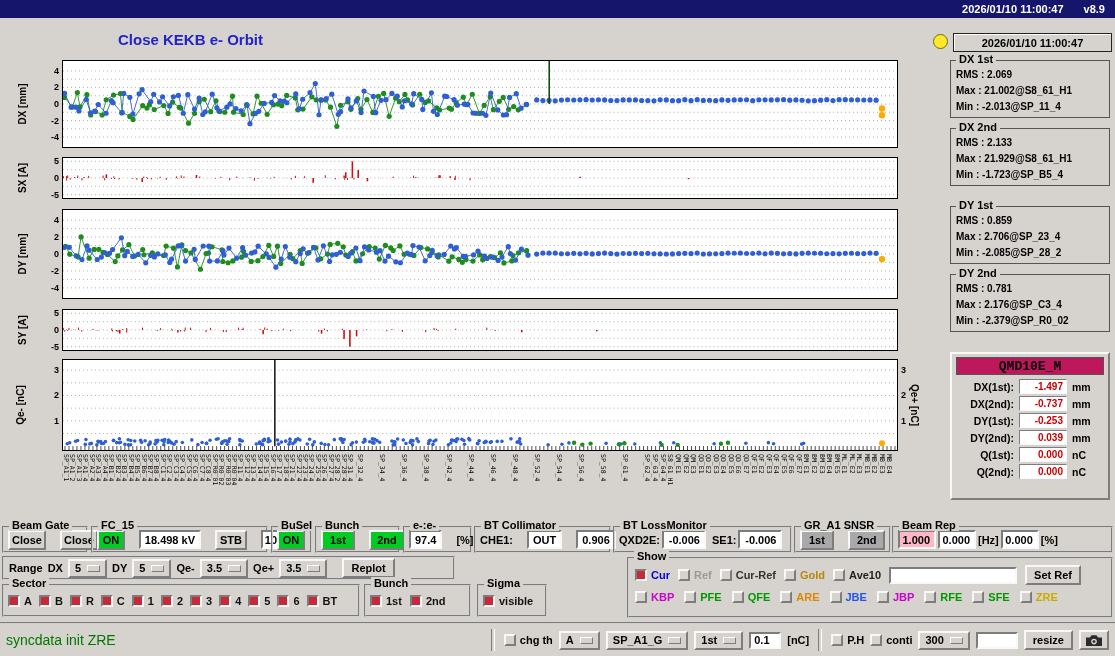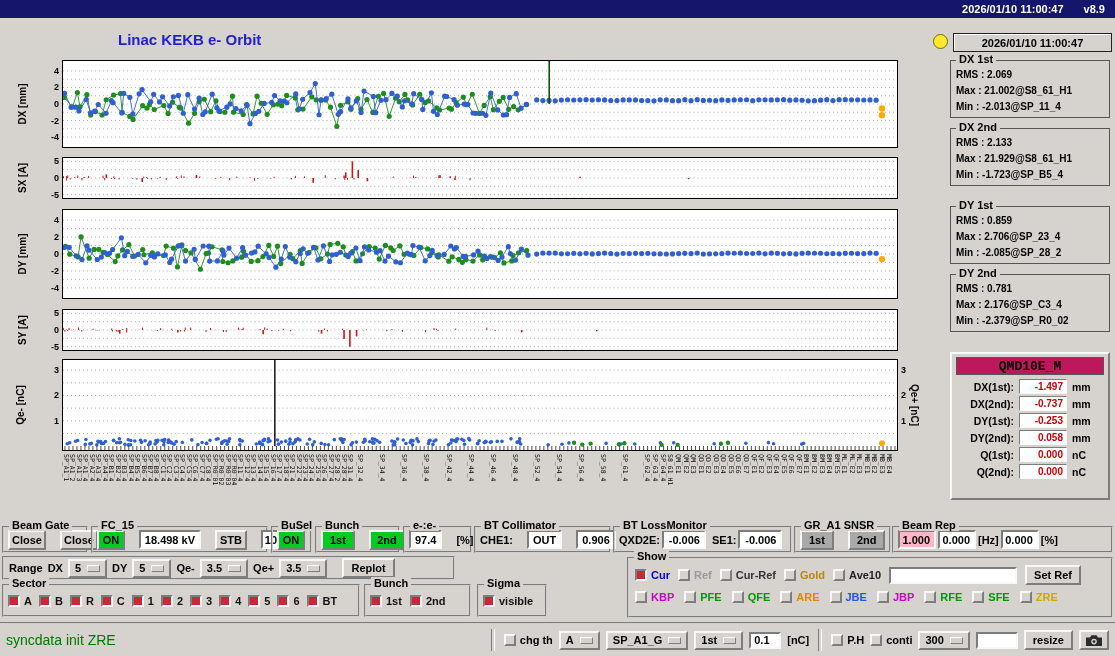"Linac KEKB e- Orbit" div.page-title { text: Linac -> Close }
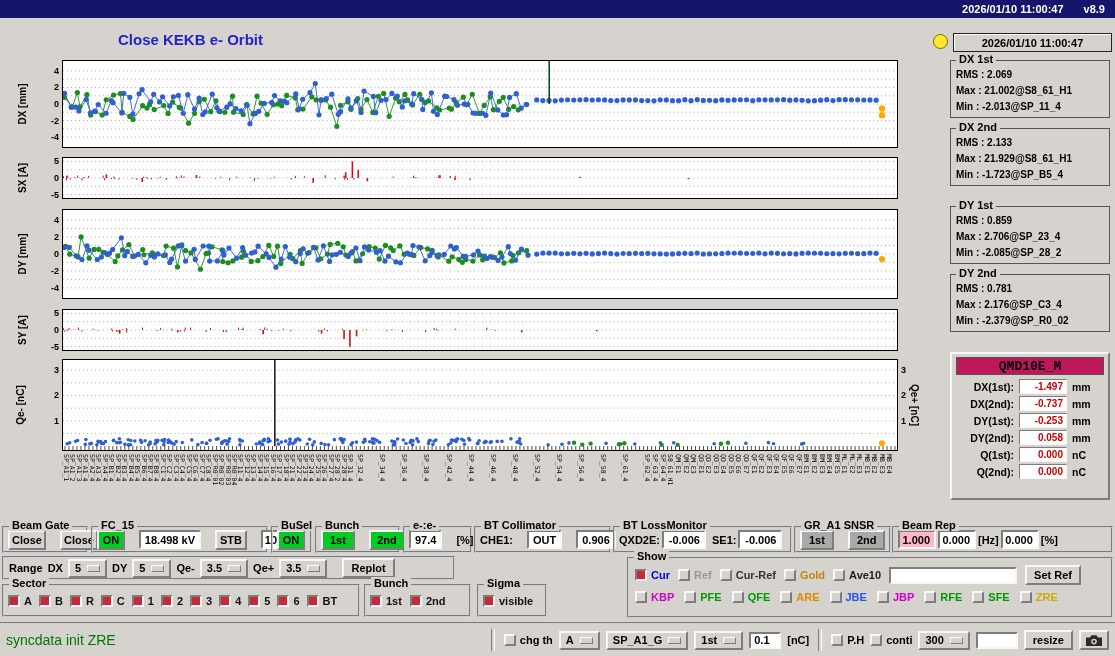"0.058" span.mon-val { text: 0.058 -> 0.039 }
